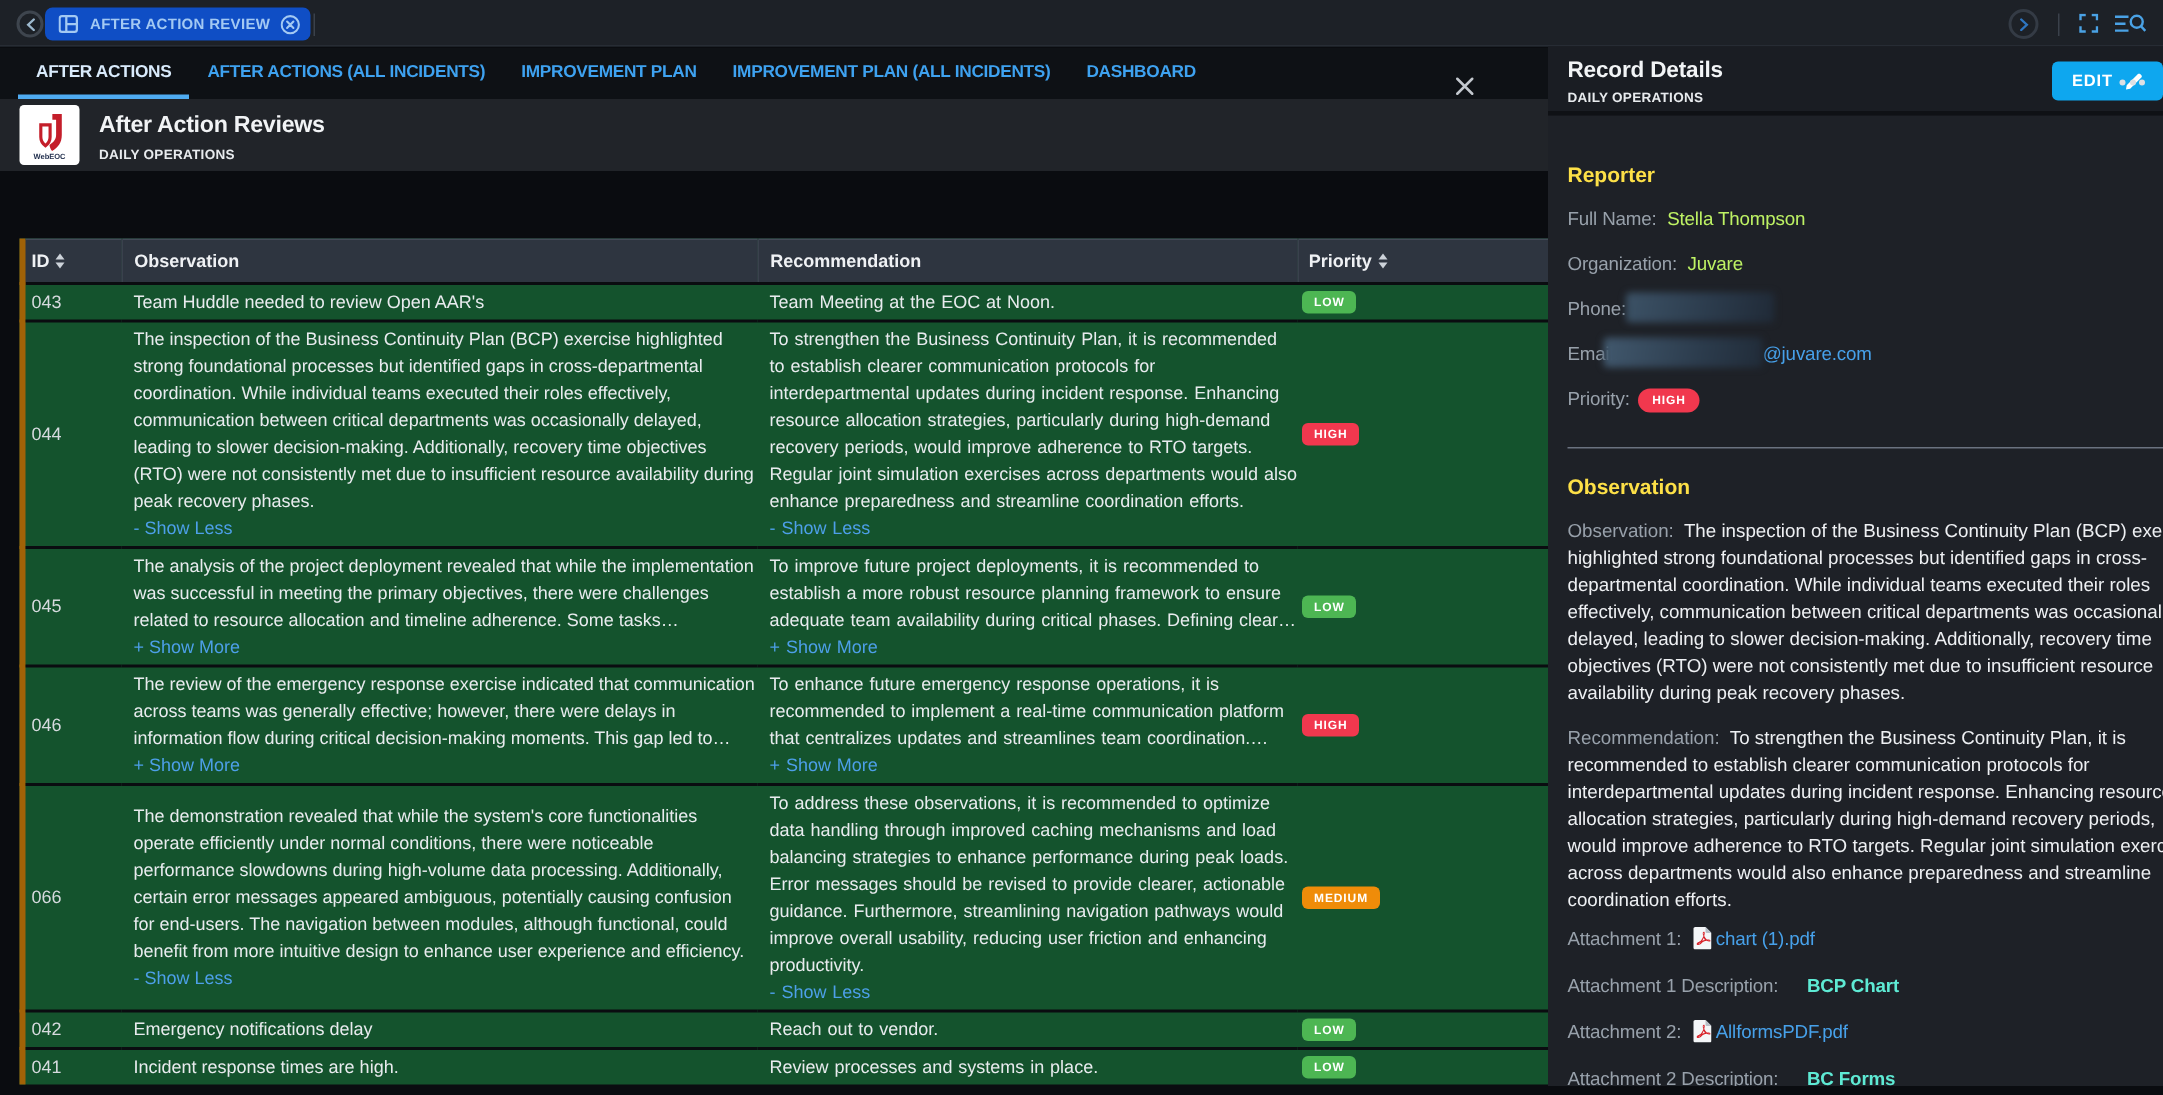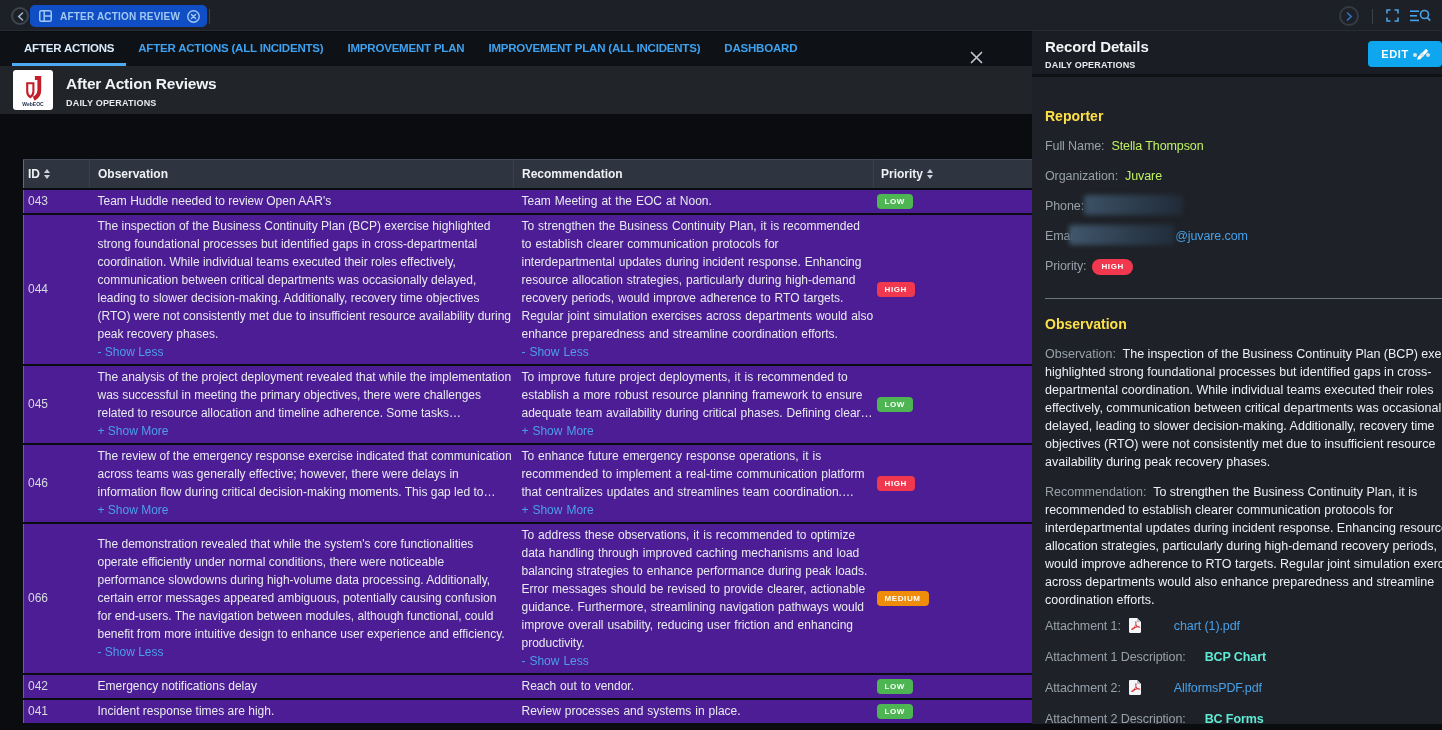"ID" table.grid { background: #4c1d95 -> #14532d; border-left: 1px solid #a16207 -> 4px solid #a16207; left: 23px -> 13px }
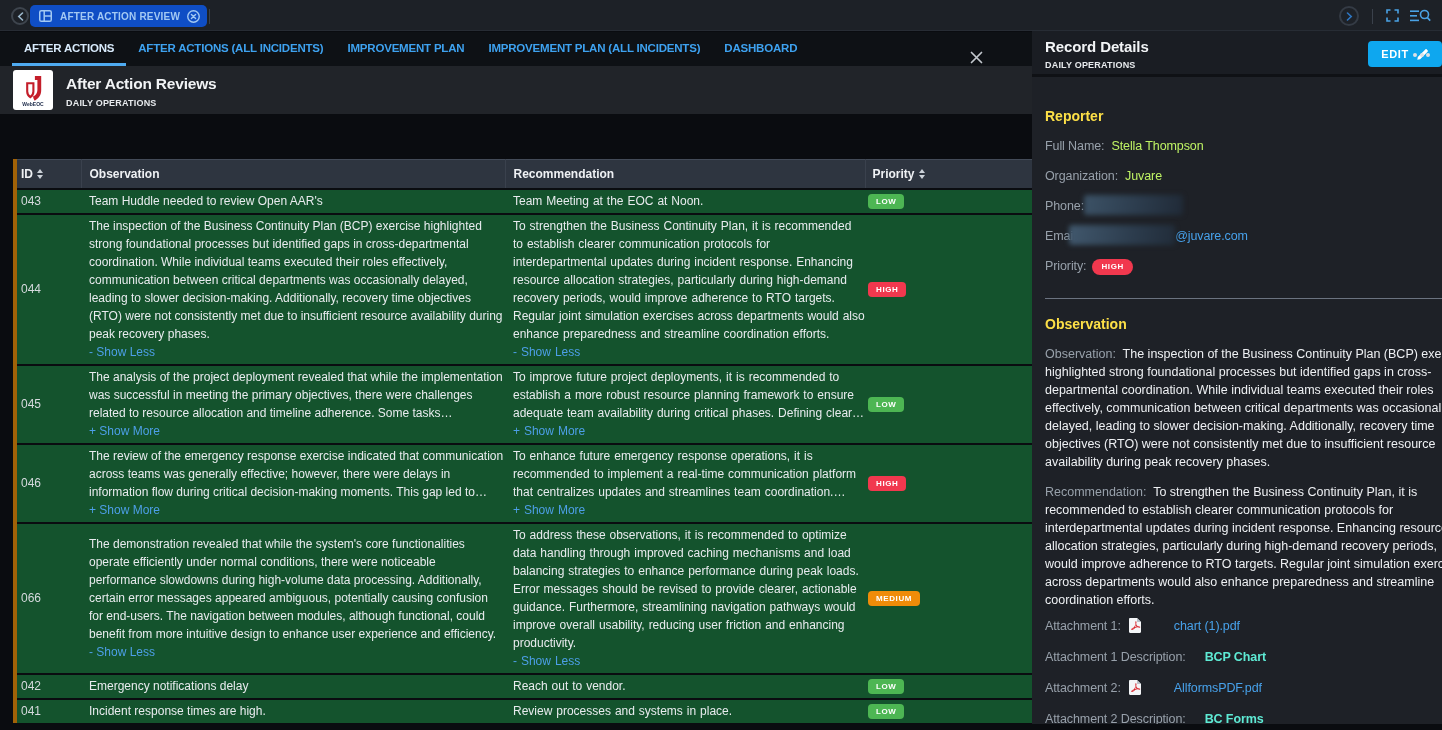"chart (1).pdf" .f-link { margin-left: 30px -> none }
